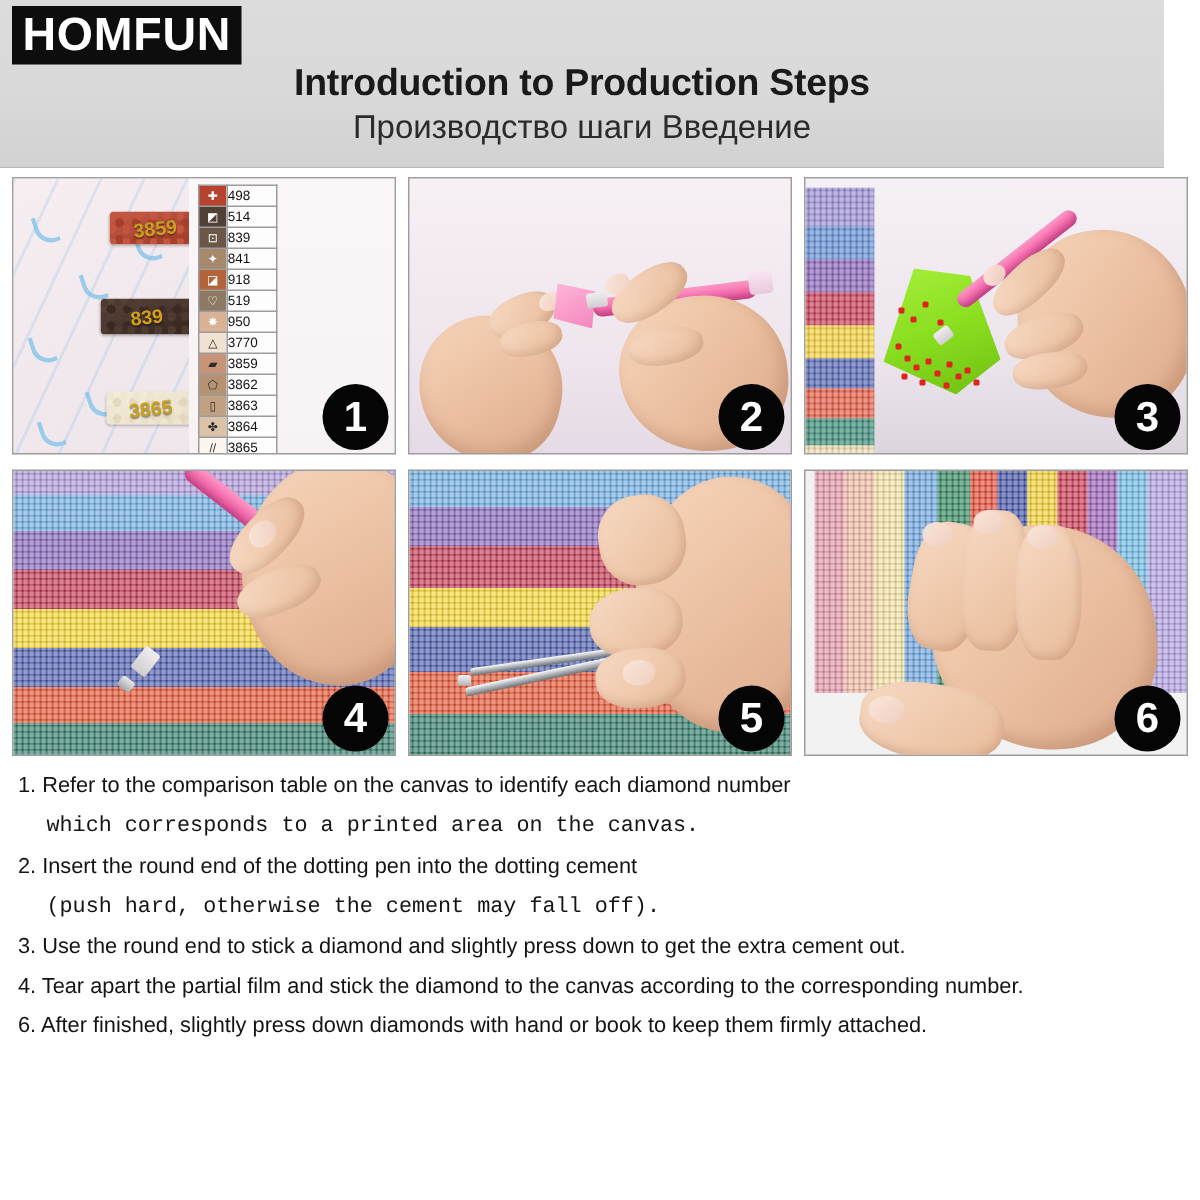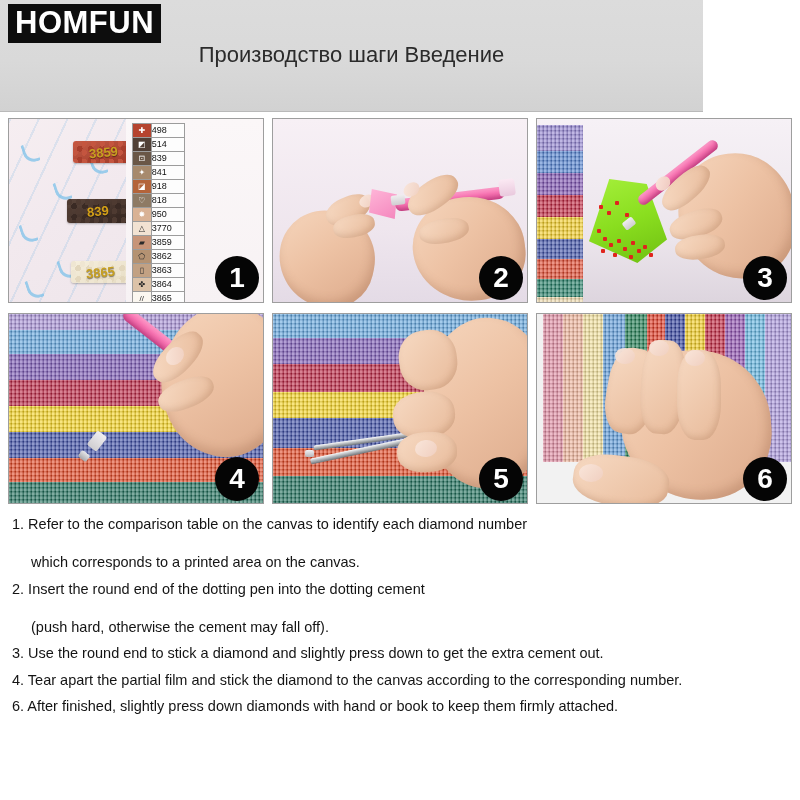"HOMFUN" .header { width: 703px -> 776px }
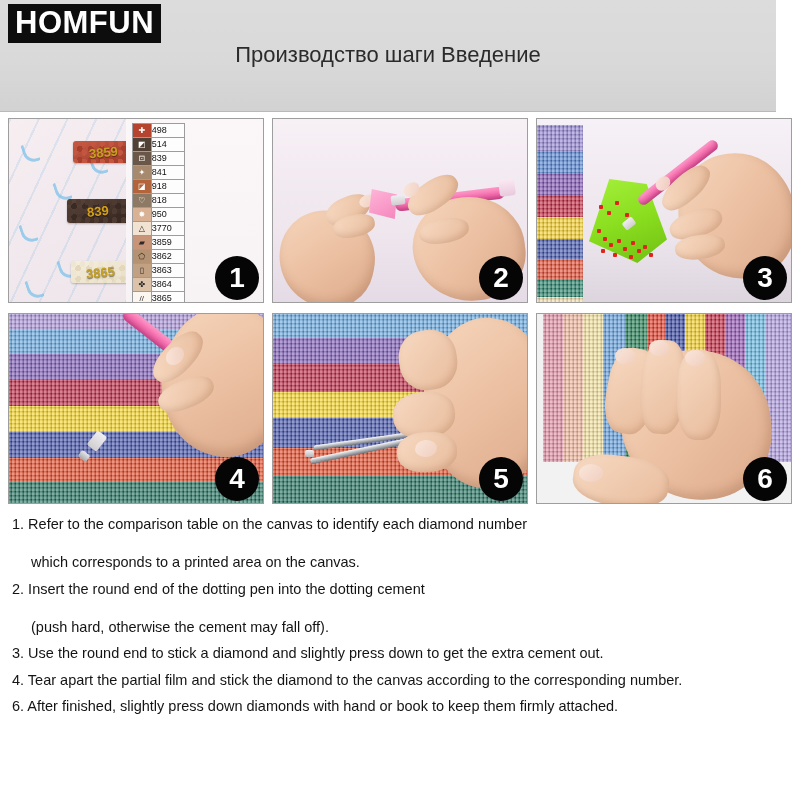"Introduction to Production Steps" div.title-main { html: none -> <div>Introduction to Production Steps</div> }
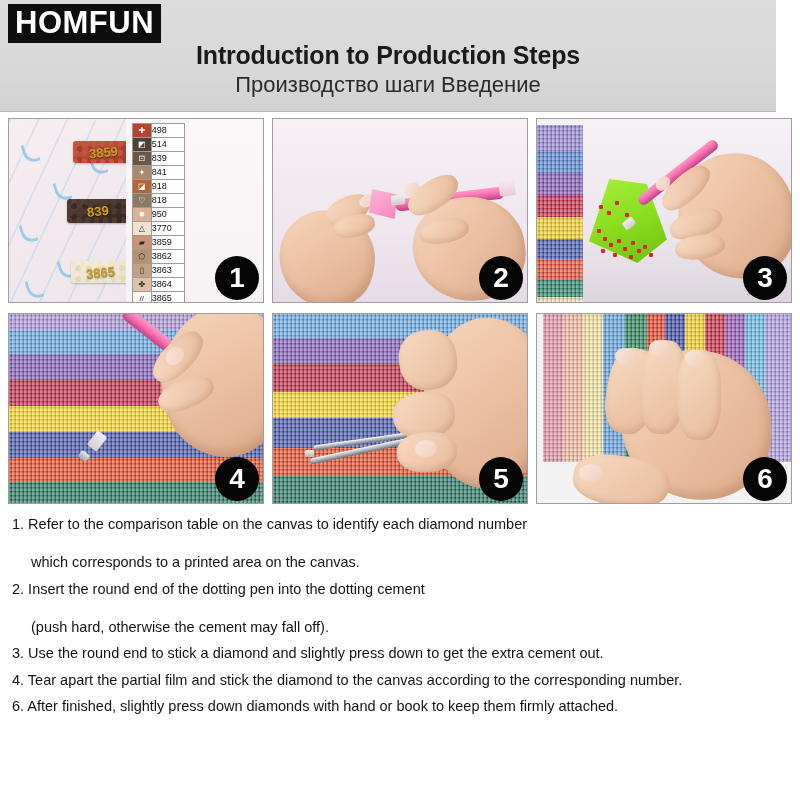"818" td.num { text: 818 -> 519 }
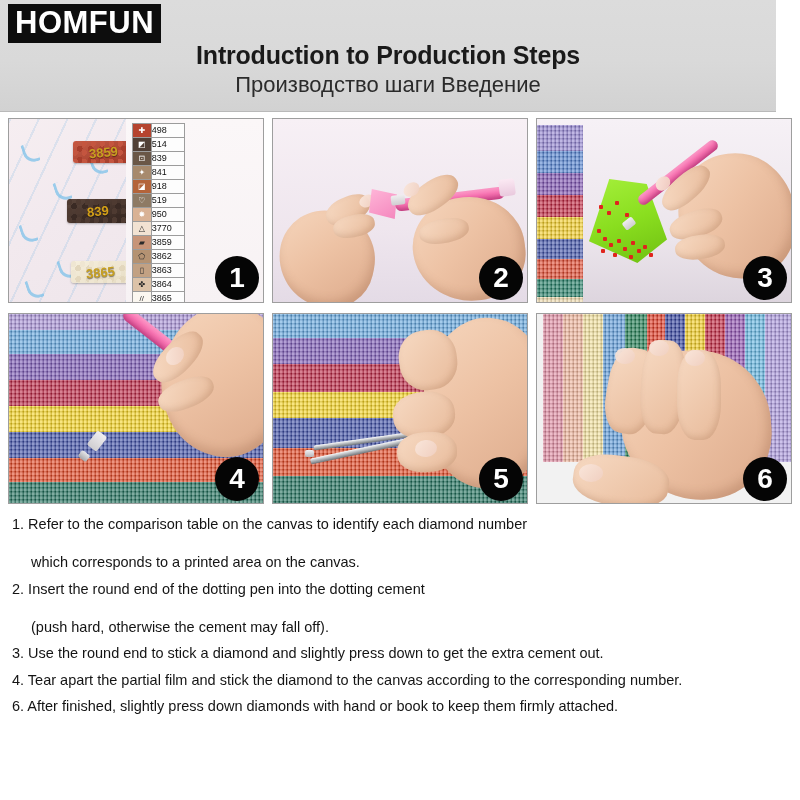"which corresponds to a printed" .step .line2 { font-family: none -> Liberation Mono, monospace; margin-top: 22px -> 11px }
